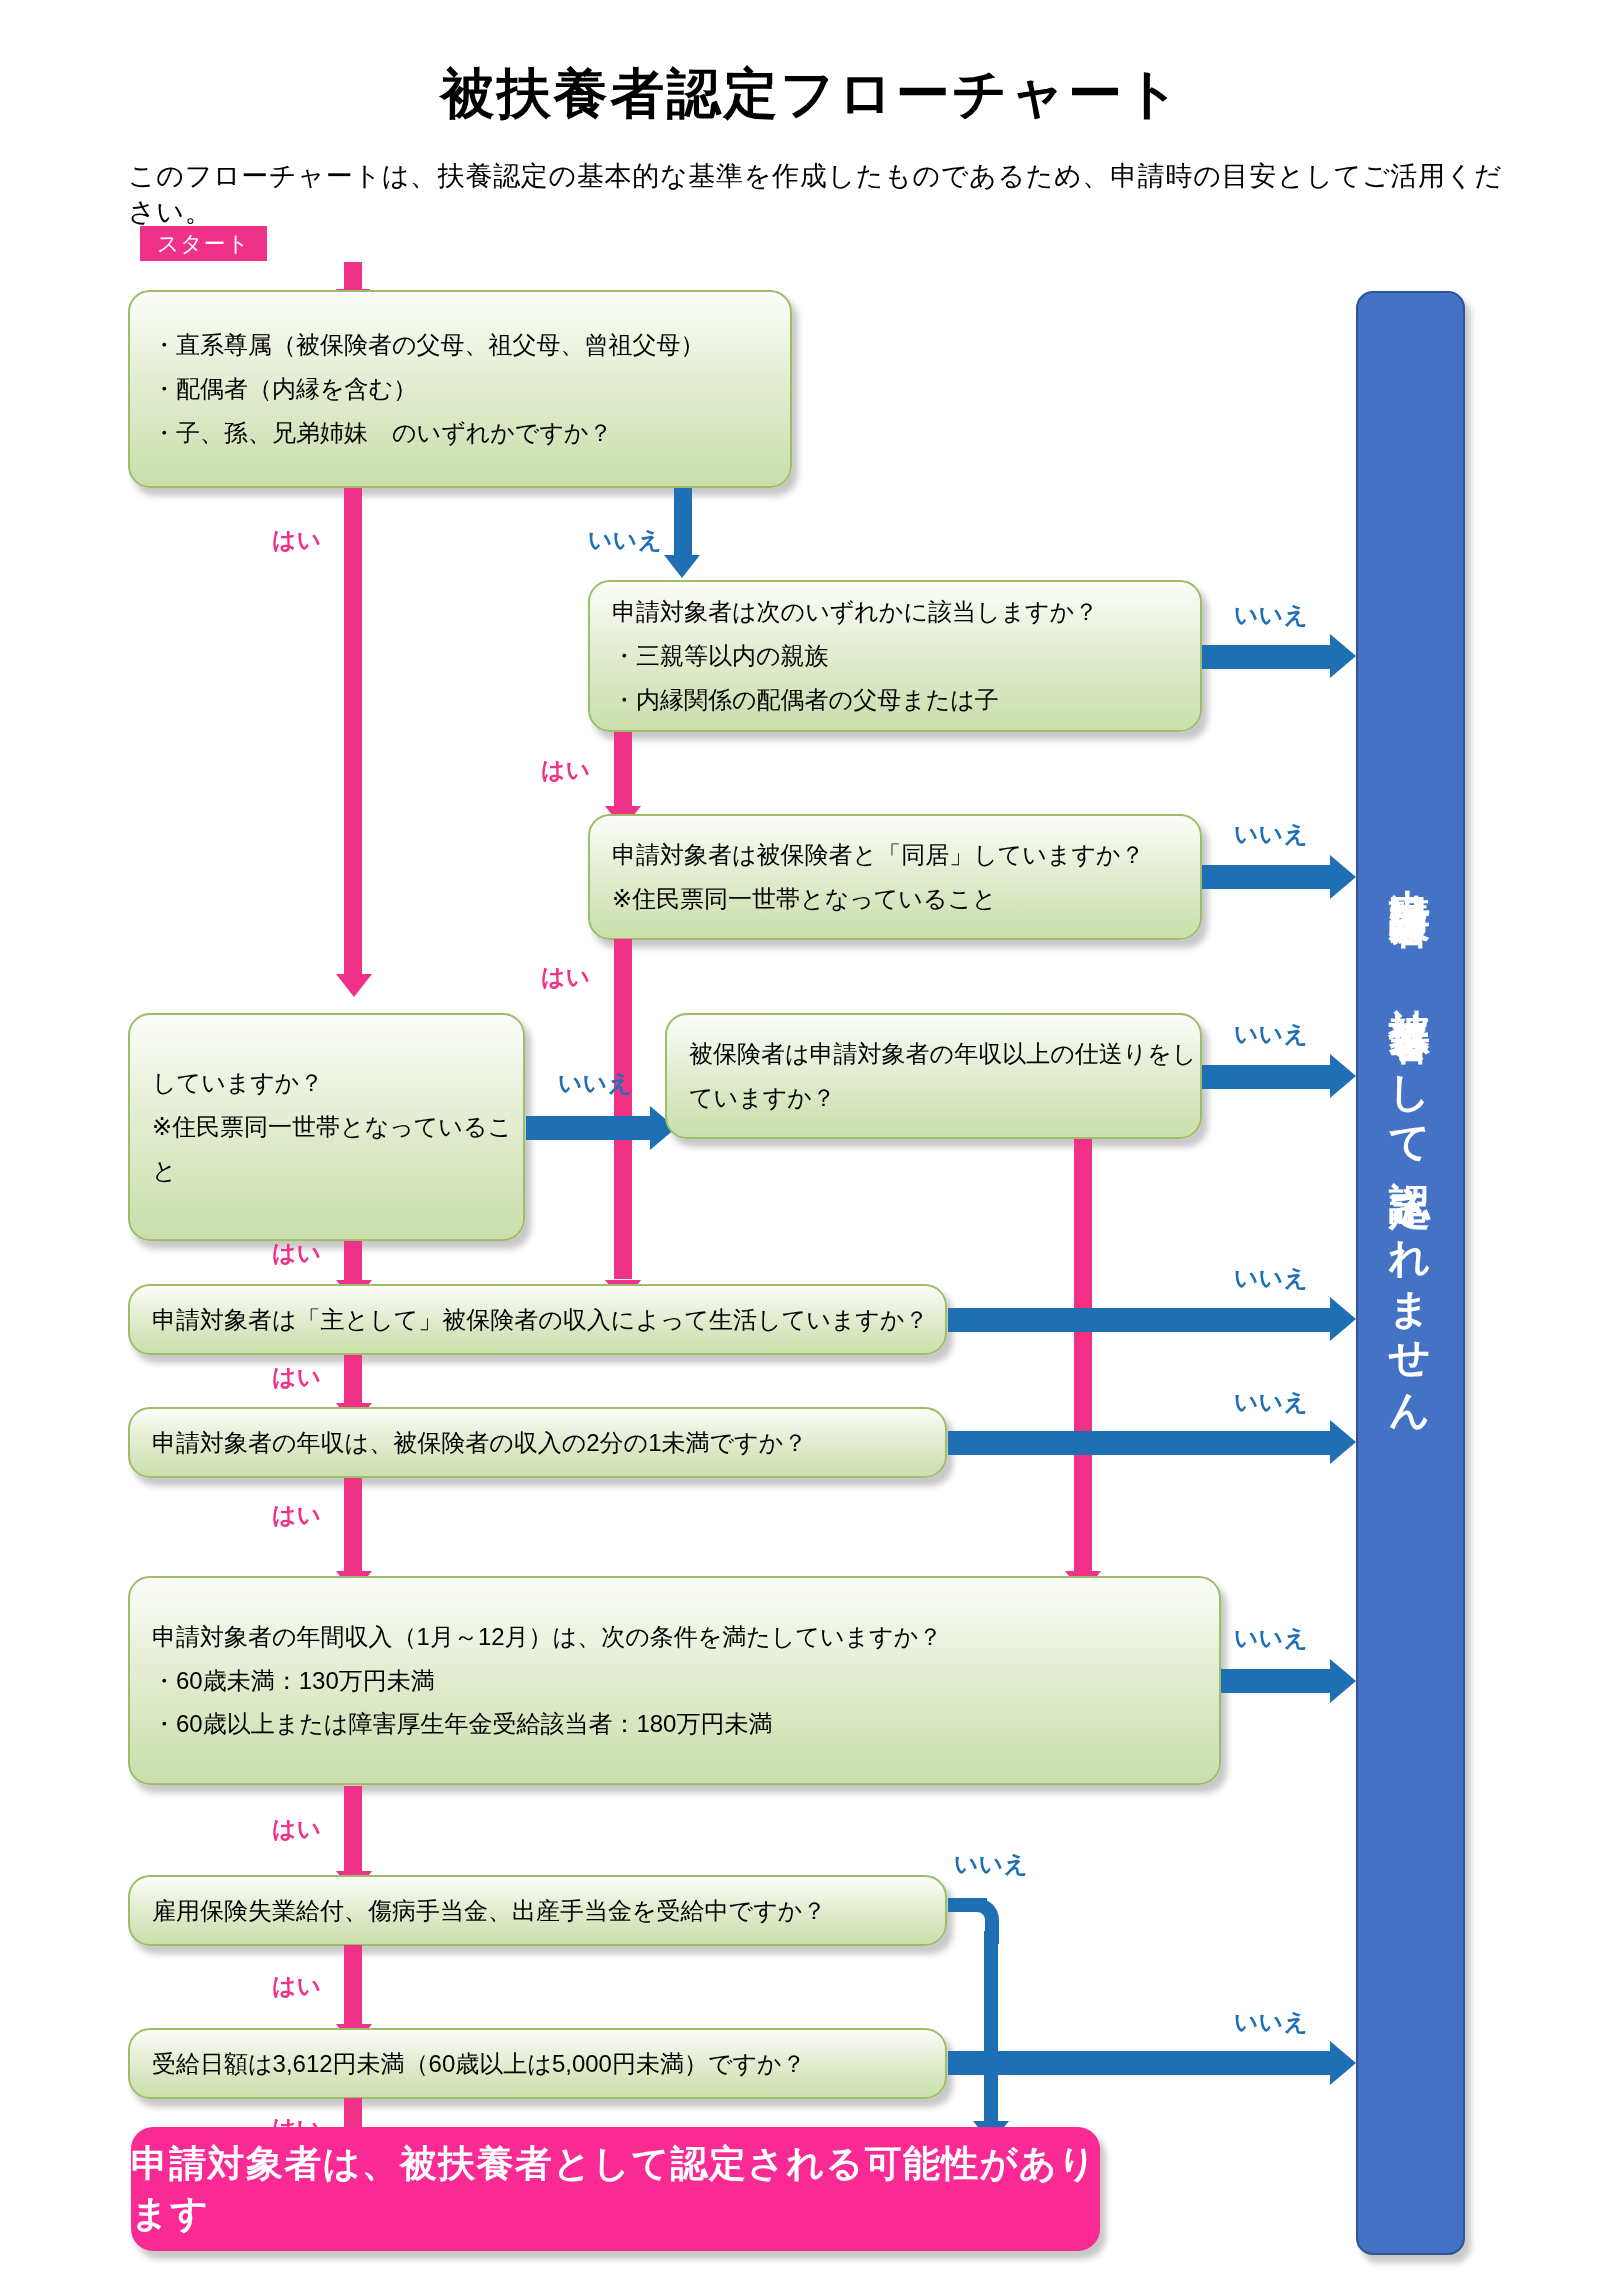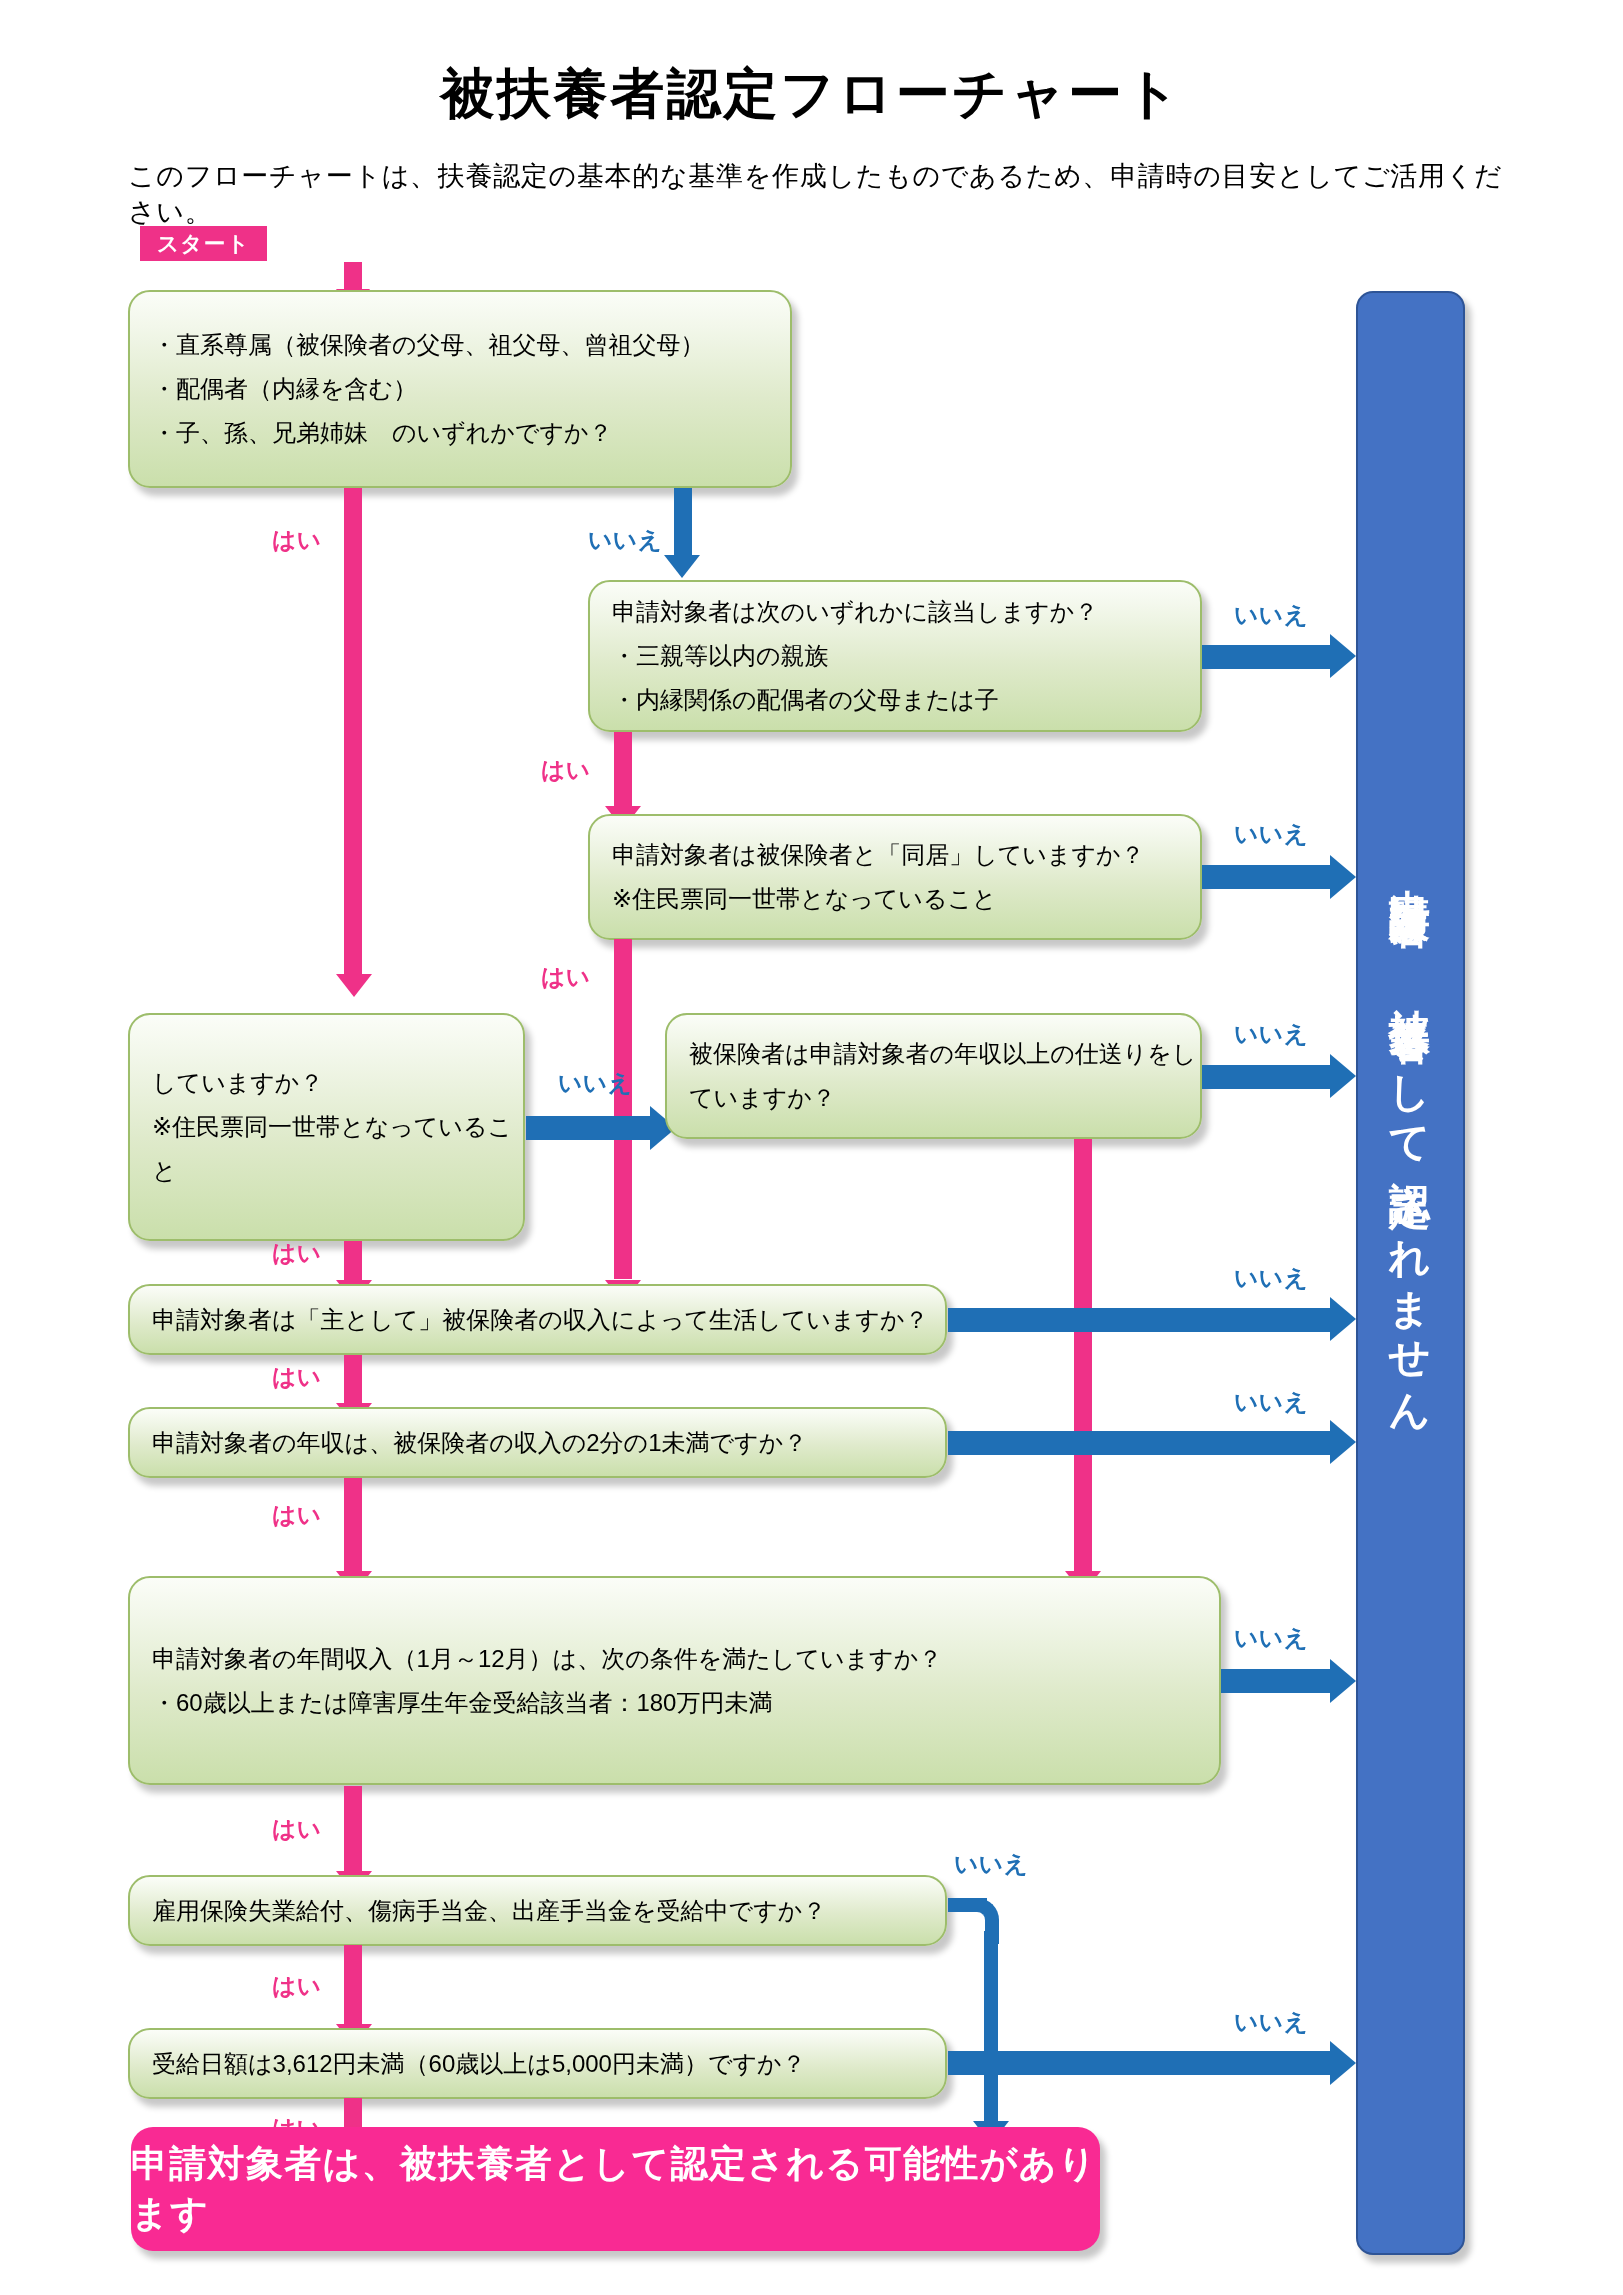"スタート" .start-badge { font-weight: bold -> normal }
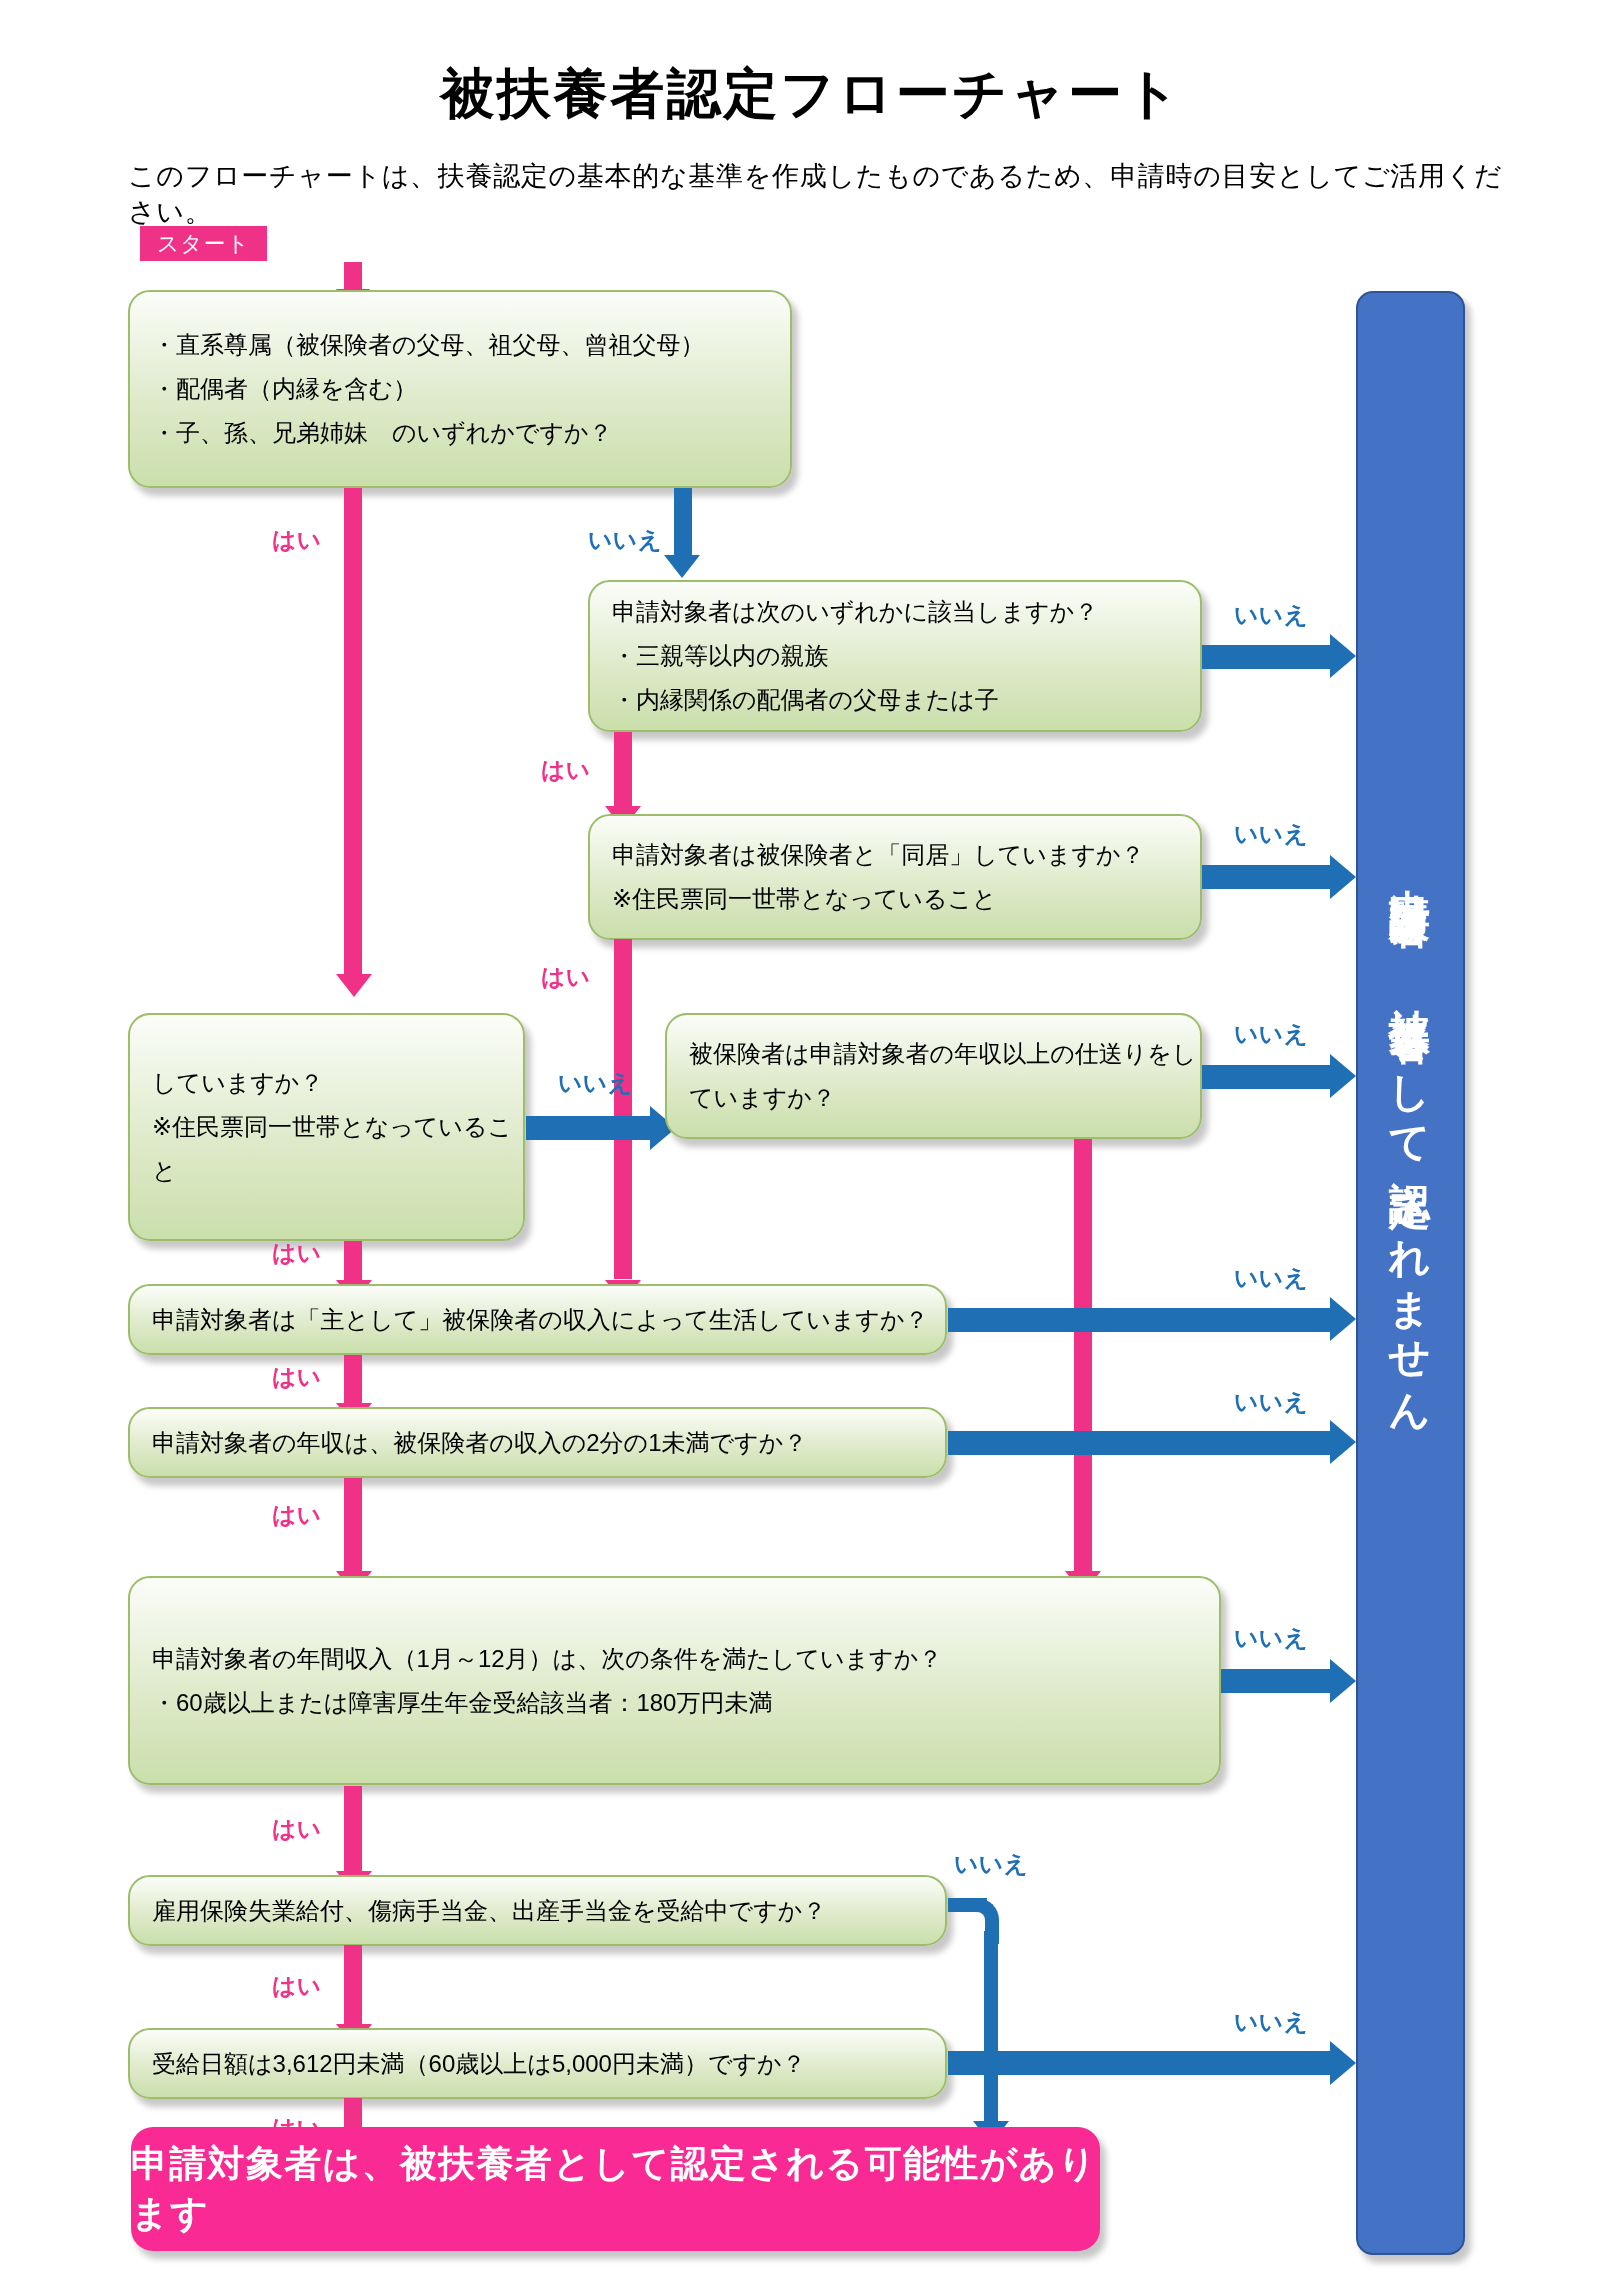"・60歳未満：130万円未満" div.line { html: none -> <div>・60歳未満：130万円未満</div> }
